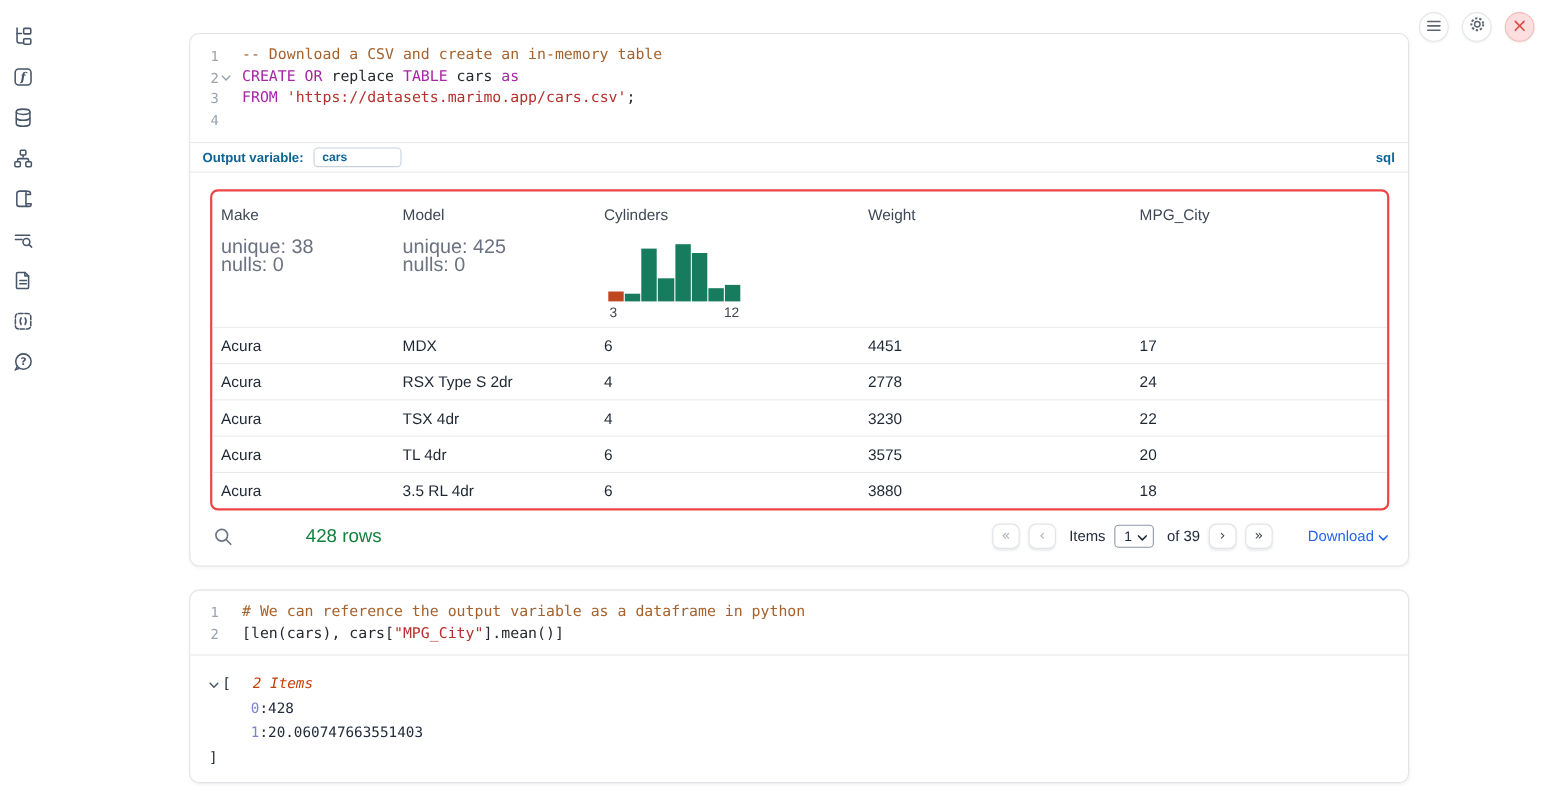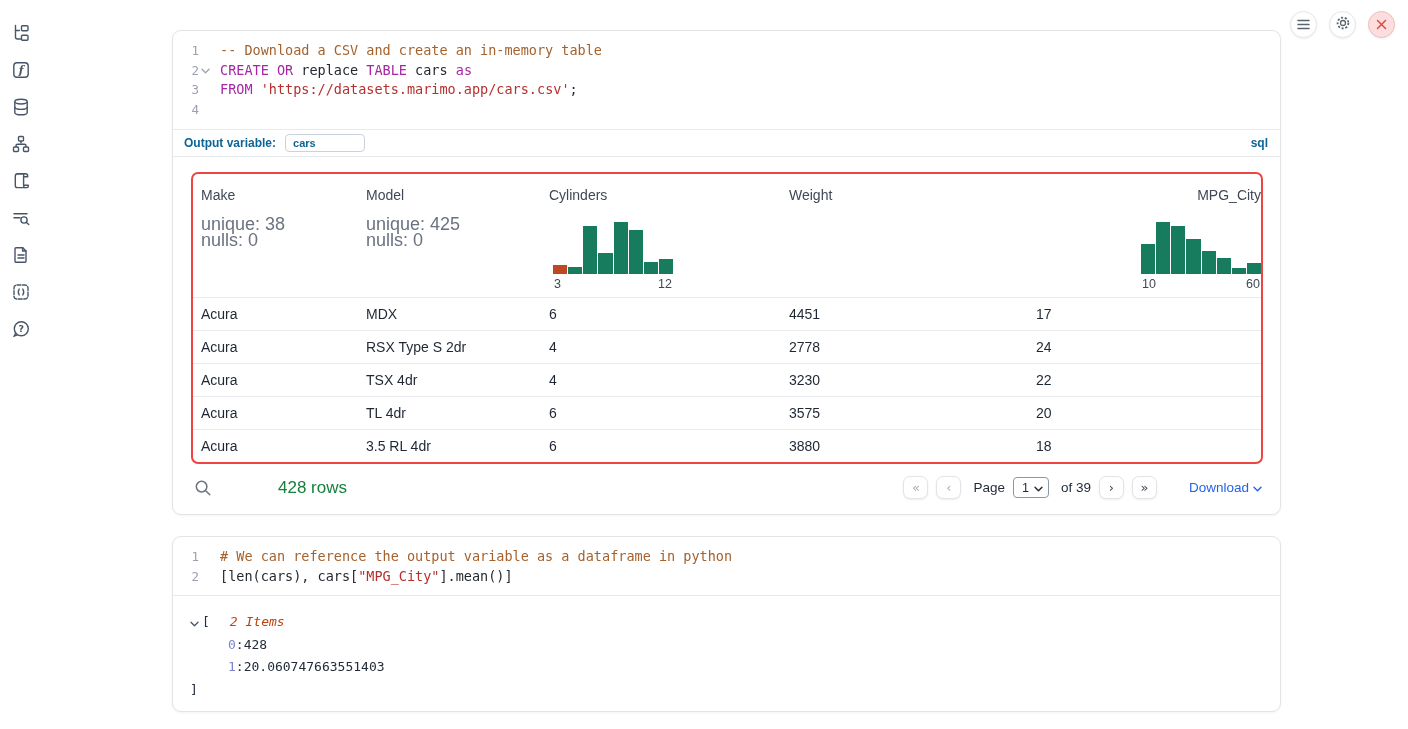"MPG_City" .col-w4 { align-items: flex-end -> none }
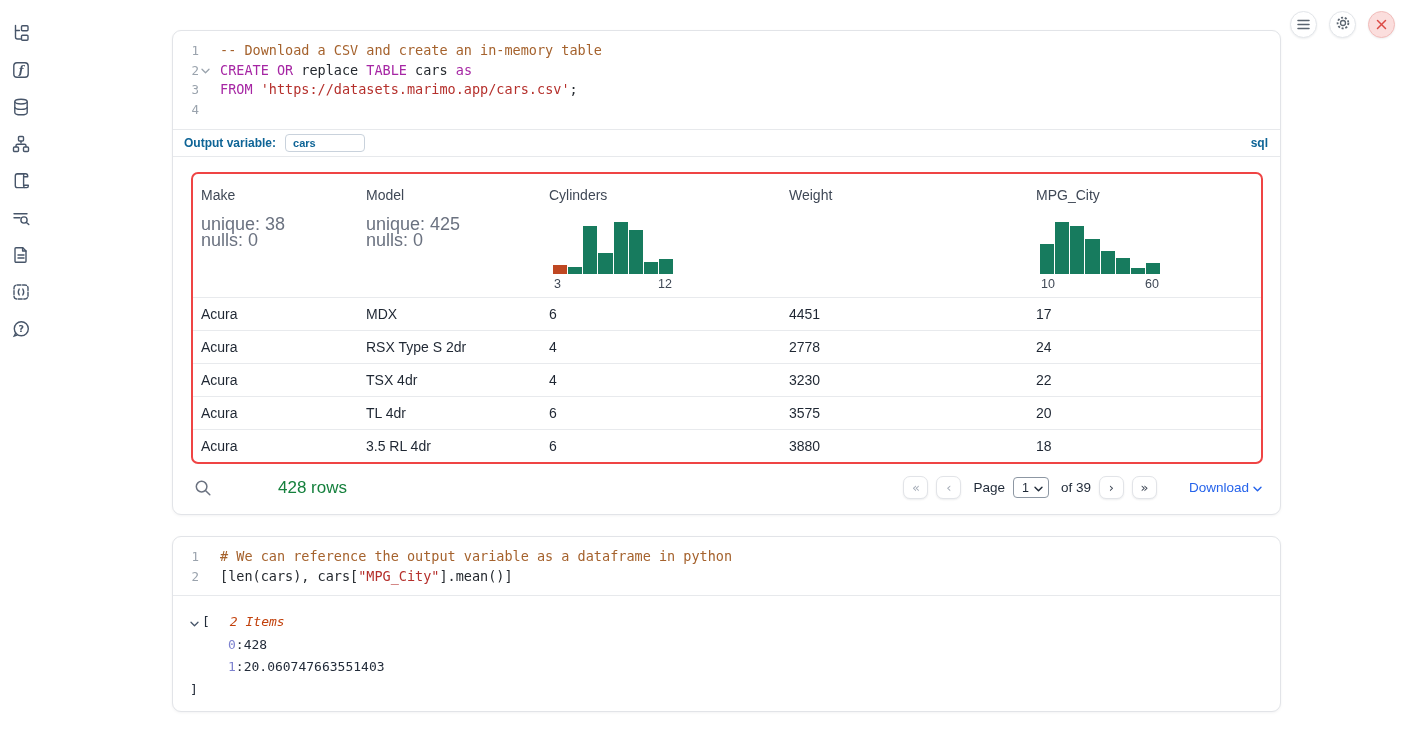"10" div.hist { html: <div> <div> <div></div> <div></div> <div></div> <div></div> <div></div> <div></div> <div></div> <div></div> </div> <div> <span>10</span> <span>60</span> </div> </div> -> none }
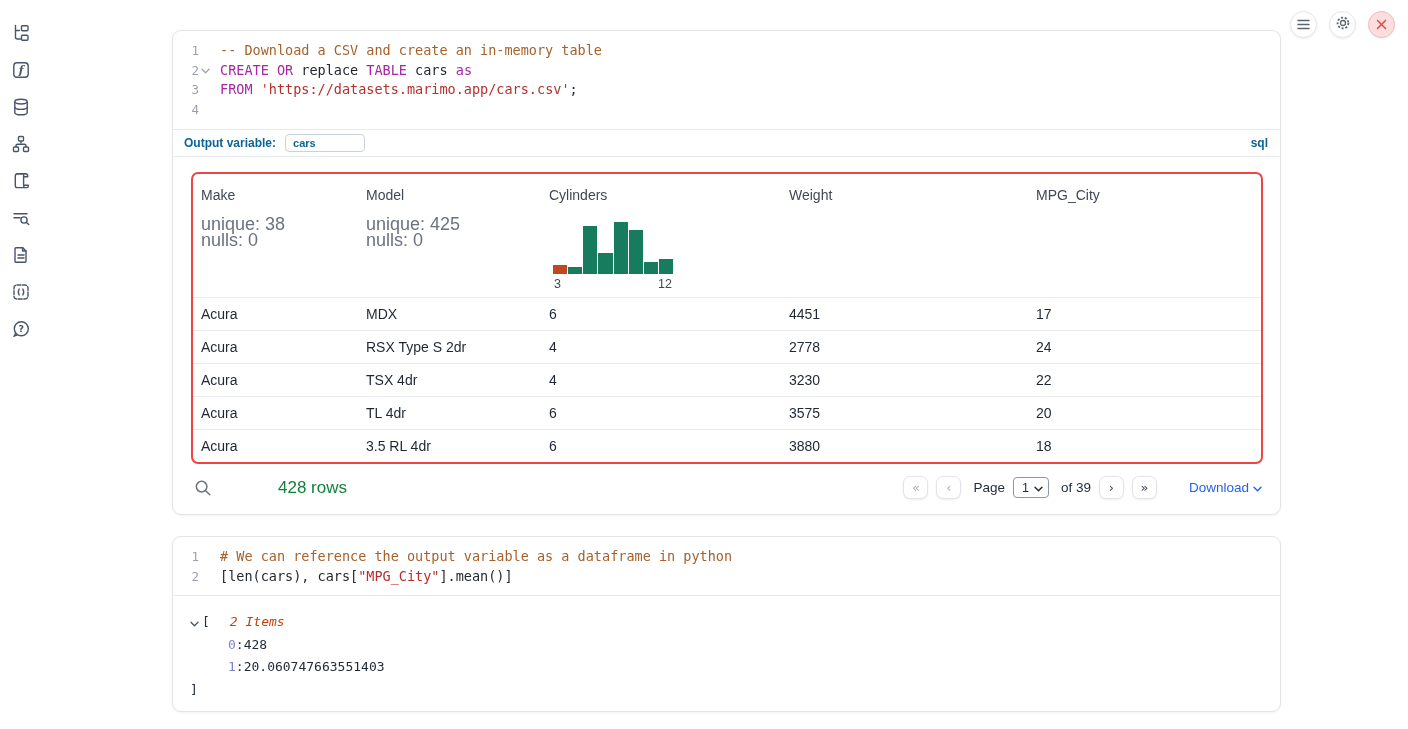"Page" span.pg-label { text: Page -> Items }
